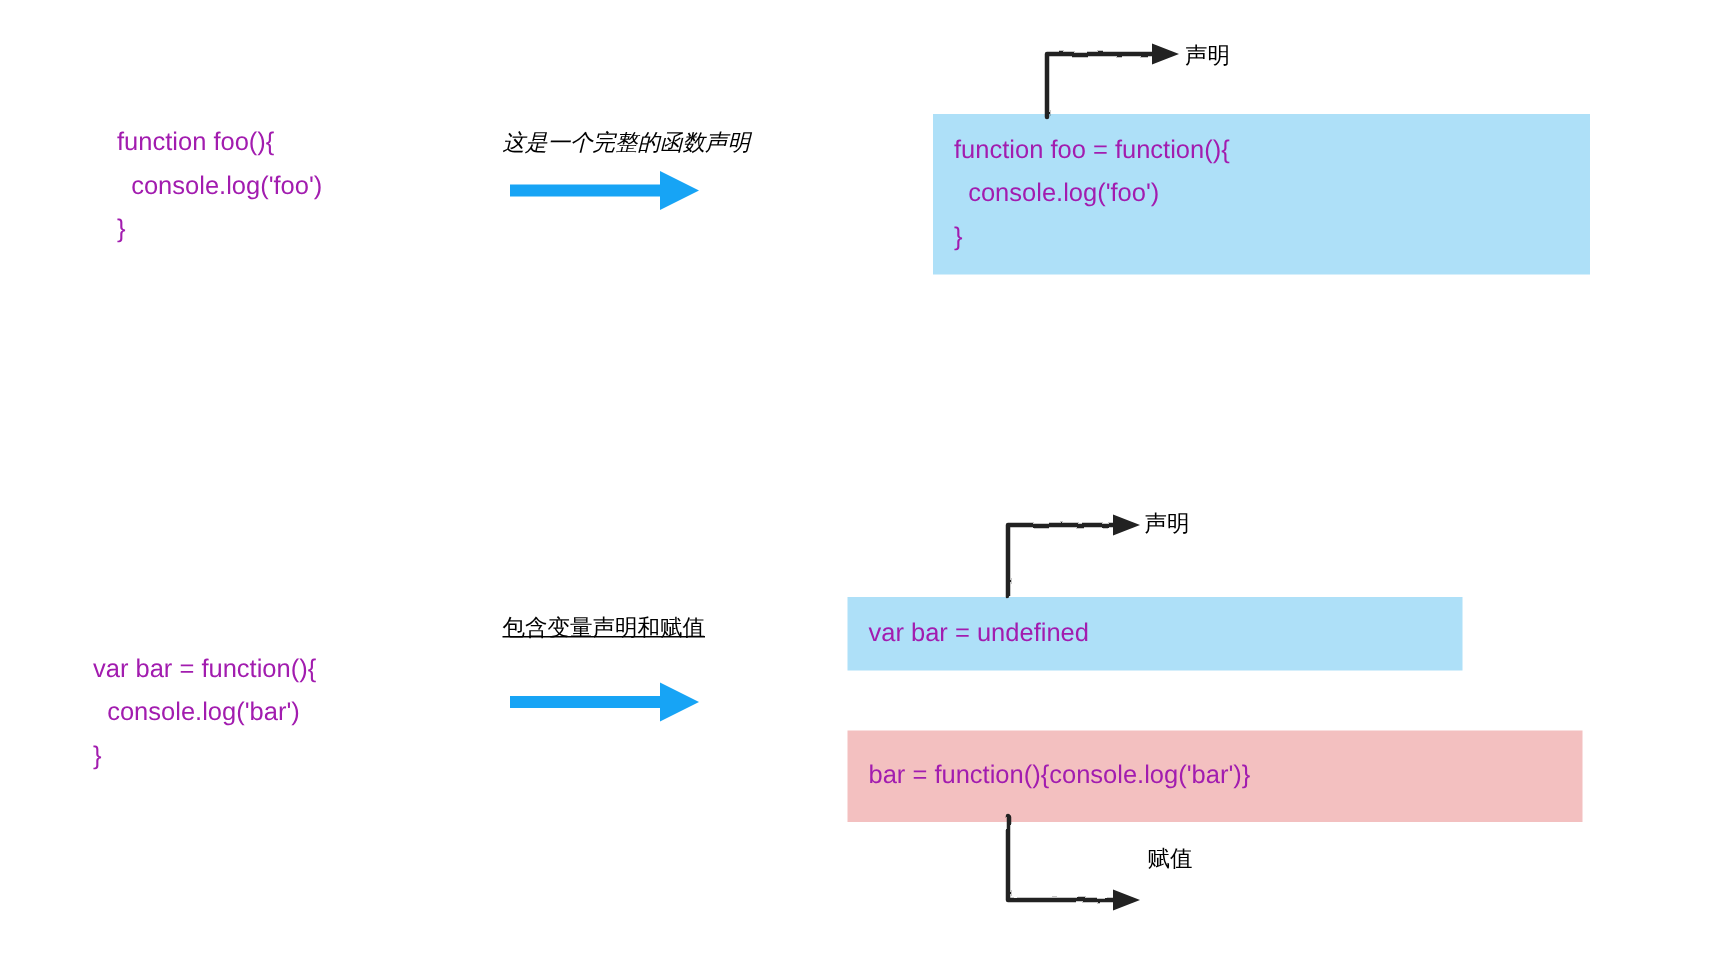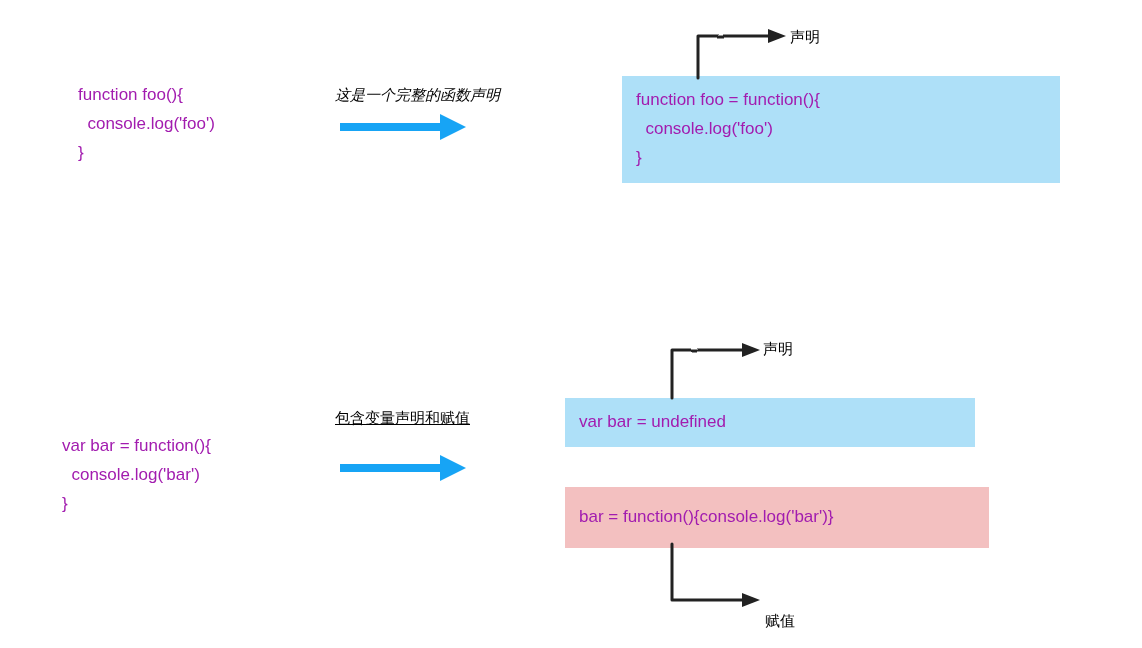"bar = function(){console.log('bar')}" #right3 { width: 424px -> 490px }
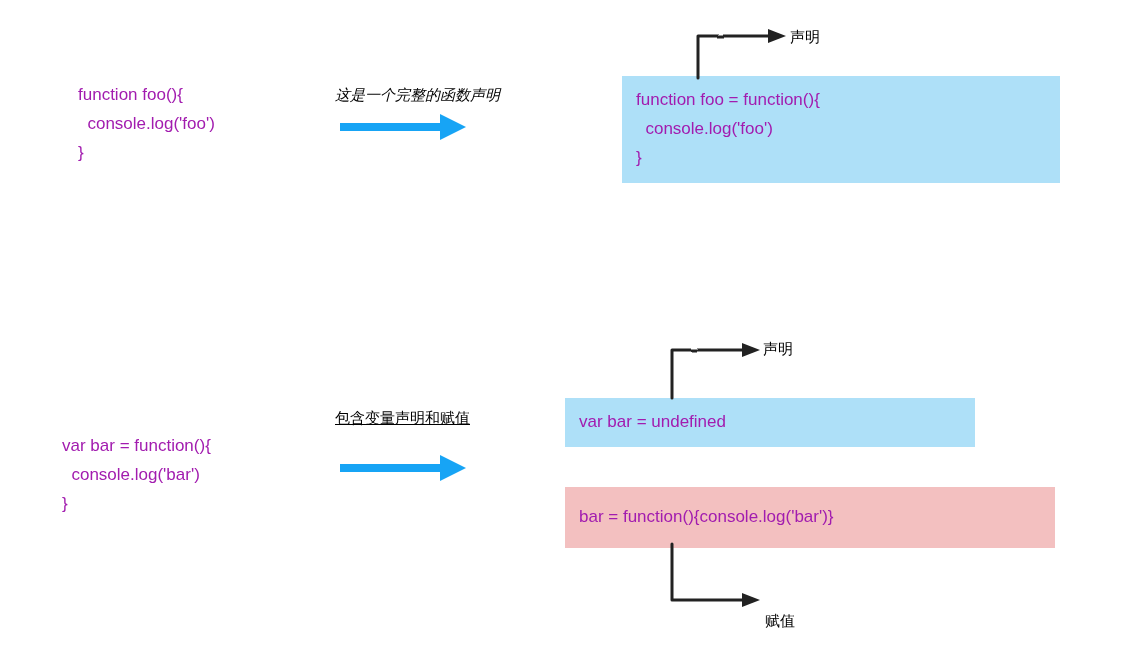"赋值" #lbl-assign { top: 612px -> 563px }
